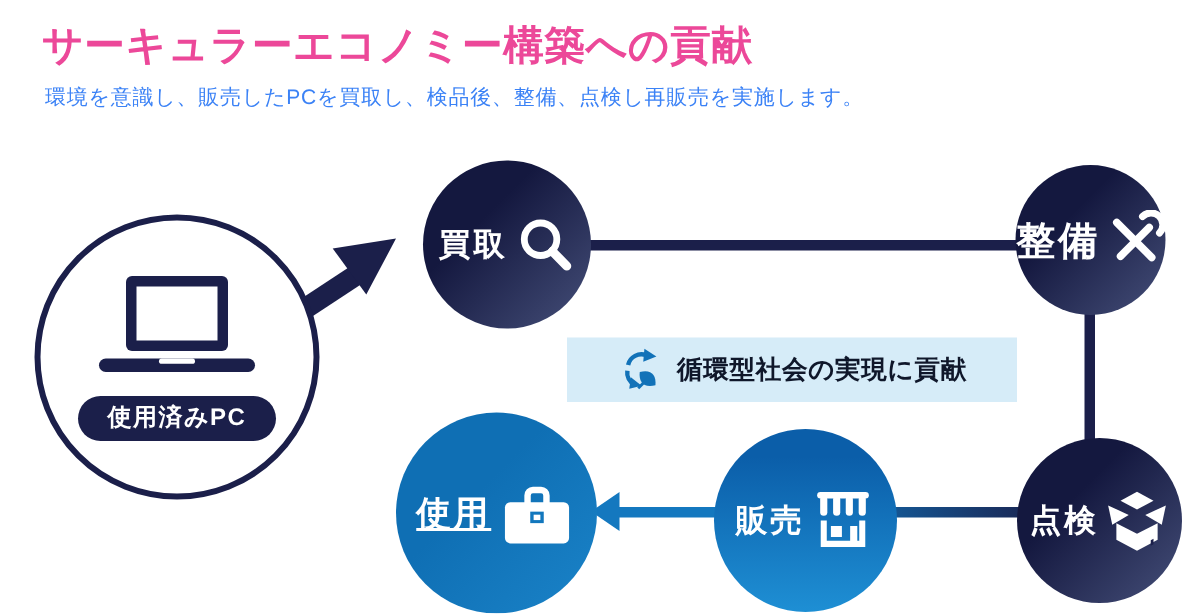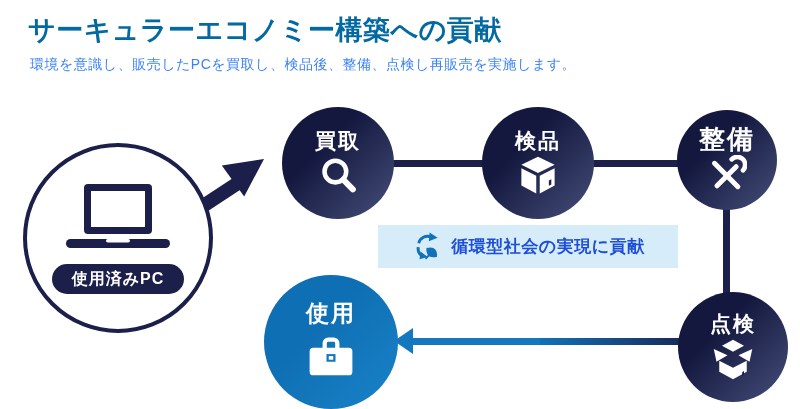"サーキュラーエコノミー構築への貢献" .title { color: #0369a1 -> #ec4899 }
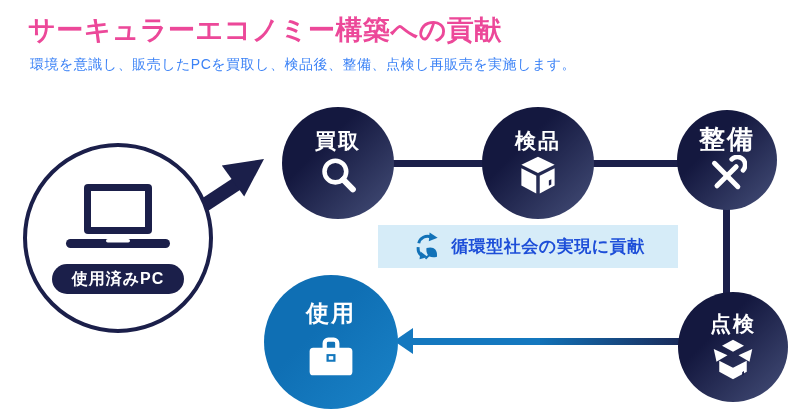"買取" .node { flex-direction: column -> row }
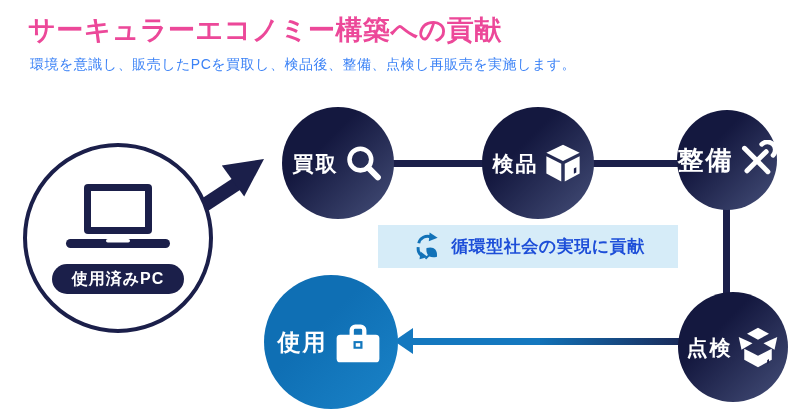"検品" div.node { html: <div> <div>検品</div> <span> <svg> <path></path> <path></path> <path></path> <path></path> </svg> </span> </div> -> none }
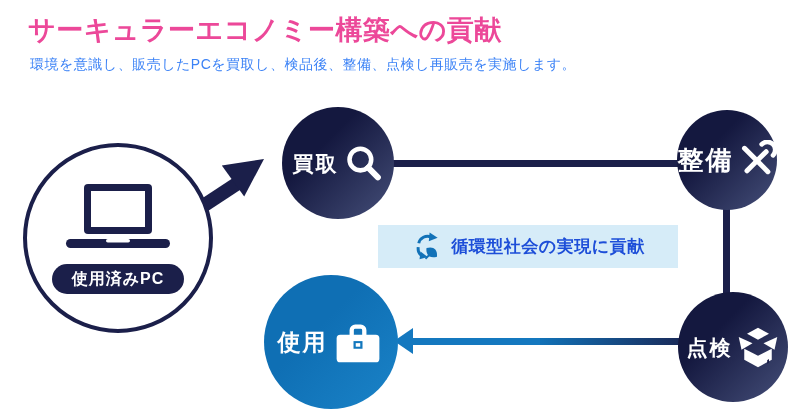"循環型社会の実現に貢献" .banner-text { color: #1d4ed8 -> #0f172a }
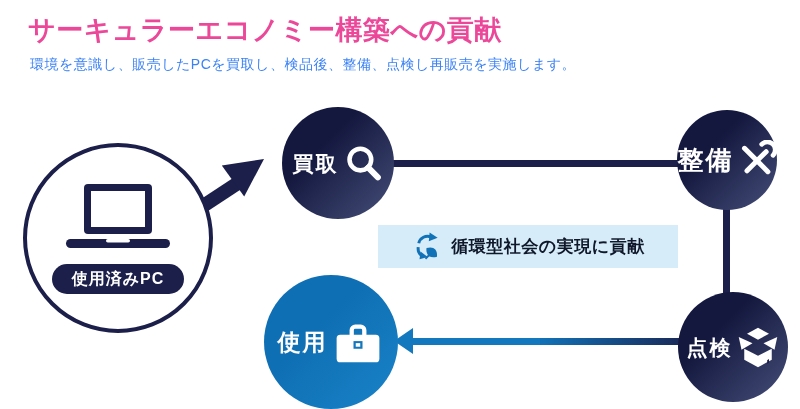"使用" .node-shiyo { text-decoration: none -> underline }
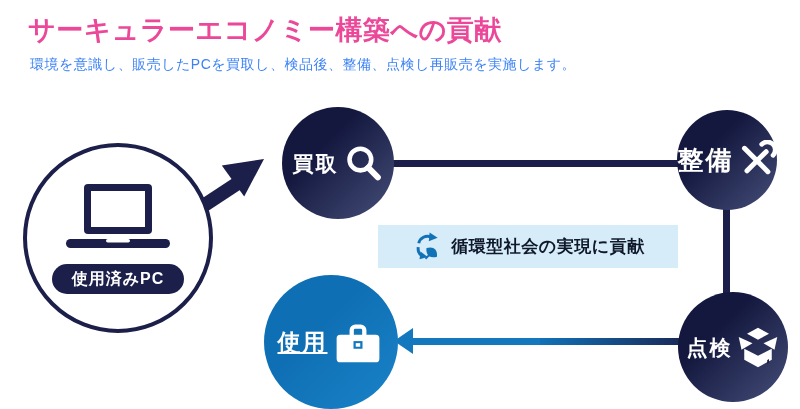"販売" div.node { html: none -> <div> <div>販売</div> <span> <svg> <line></line> <line></line> <line></line> <line></line> <line></line> <path></path> <rect></rect> <rect></rect> </svg> </span> </div> }
